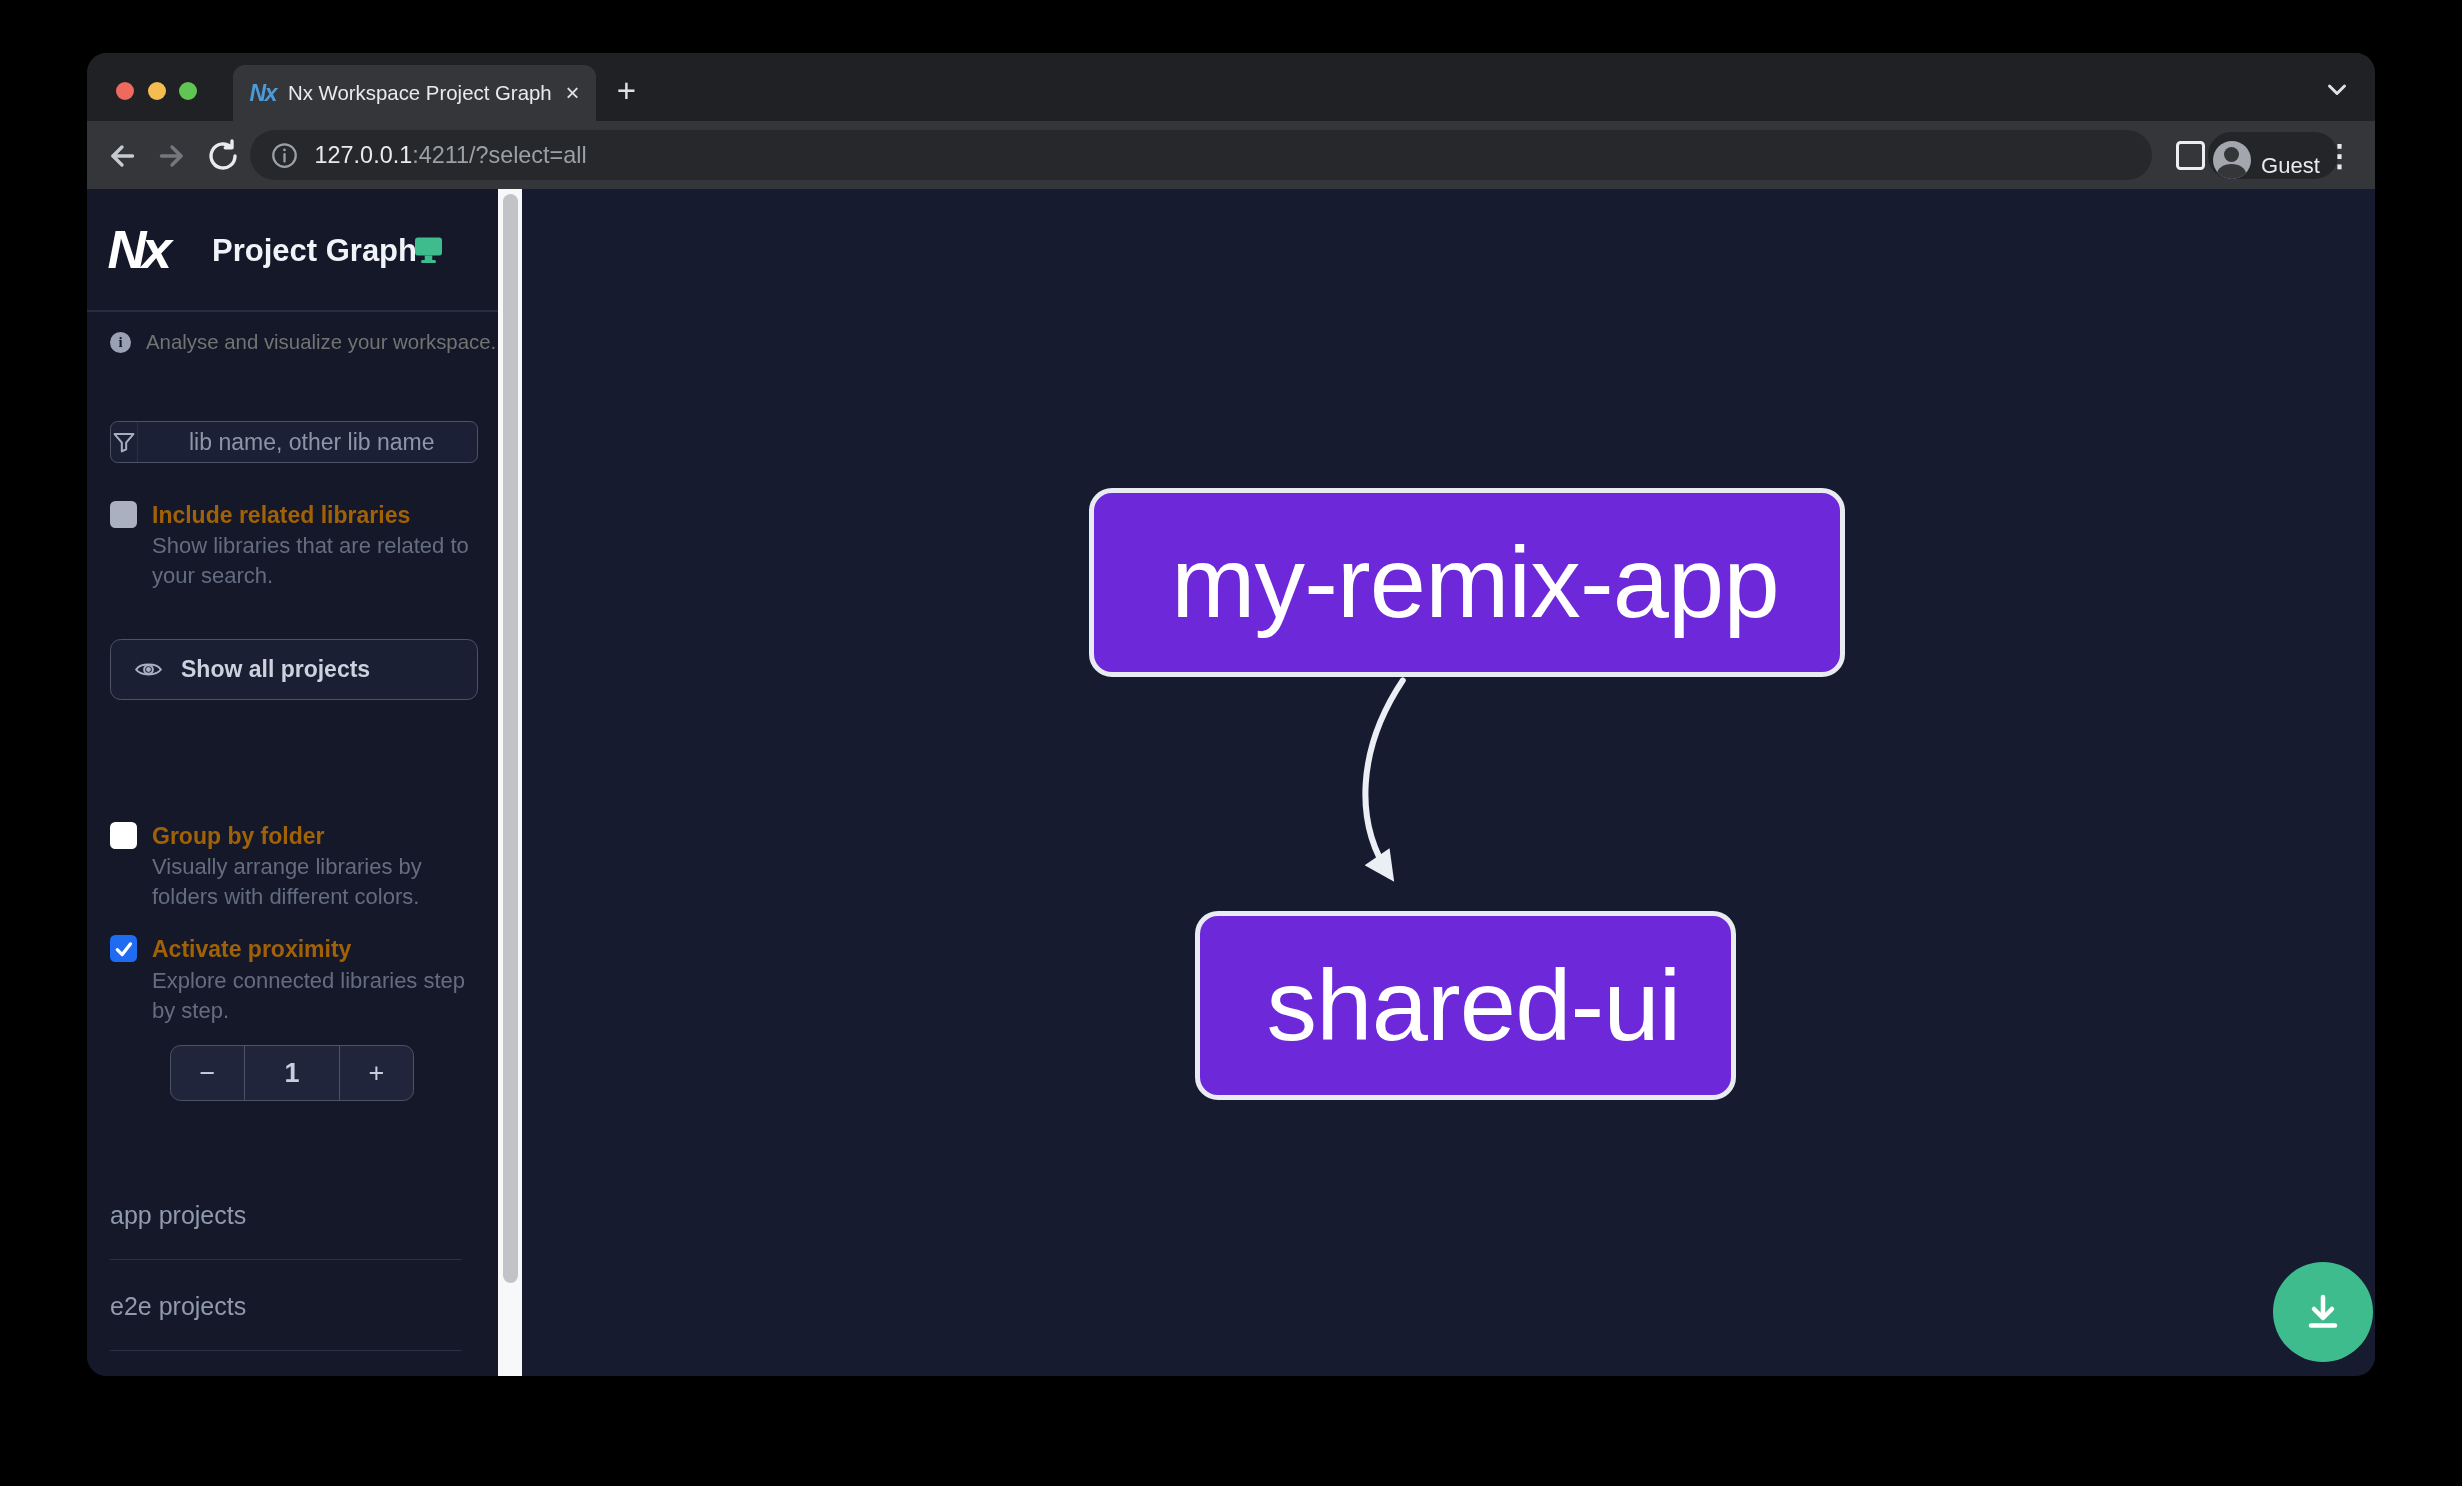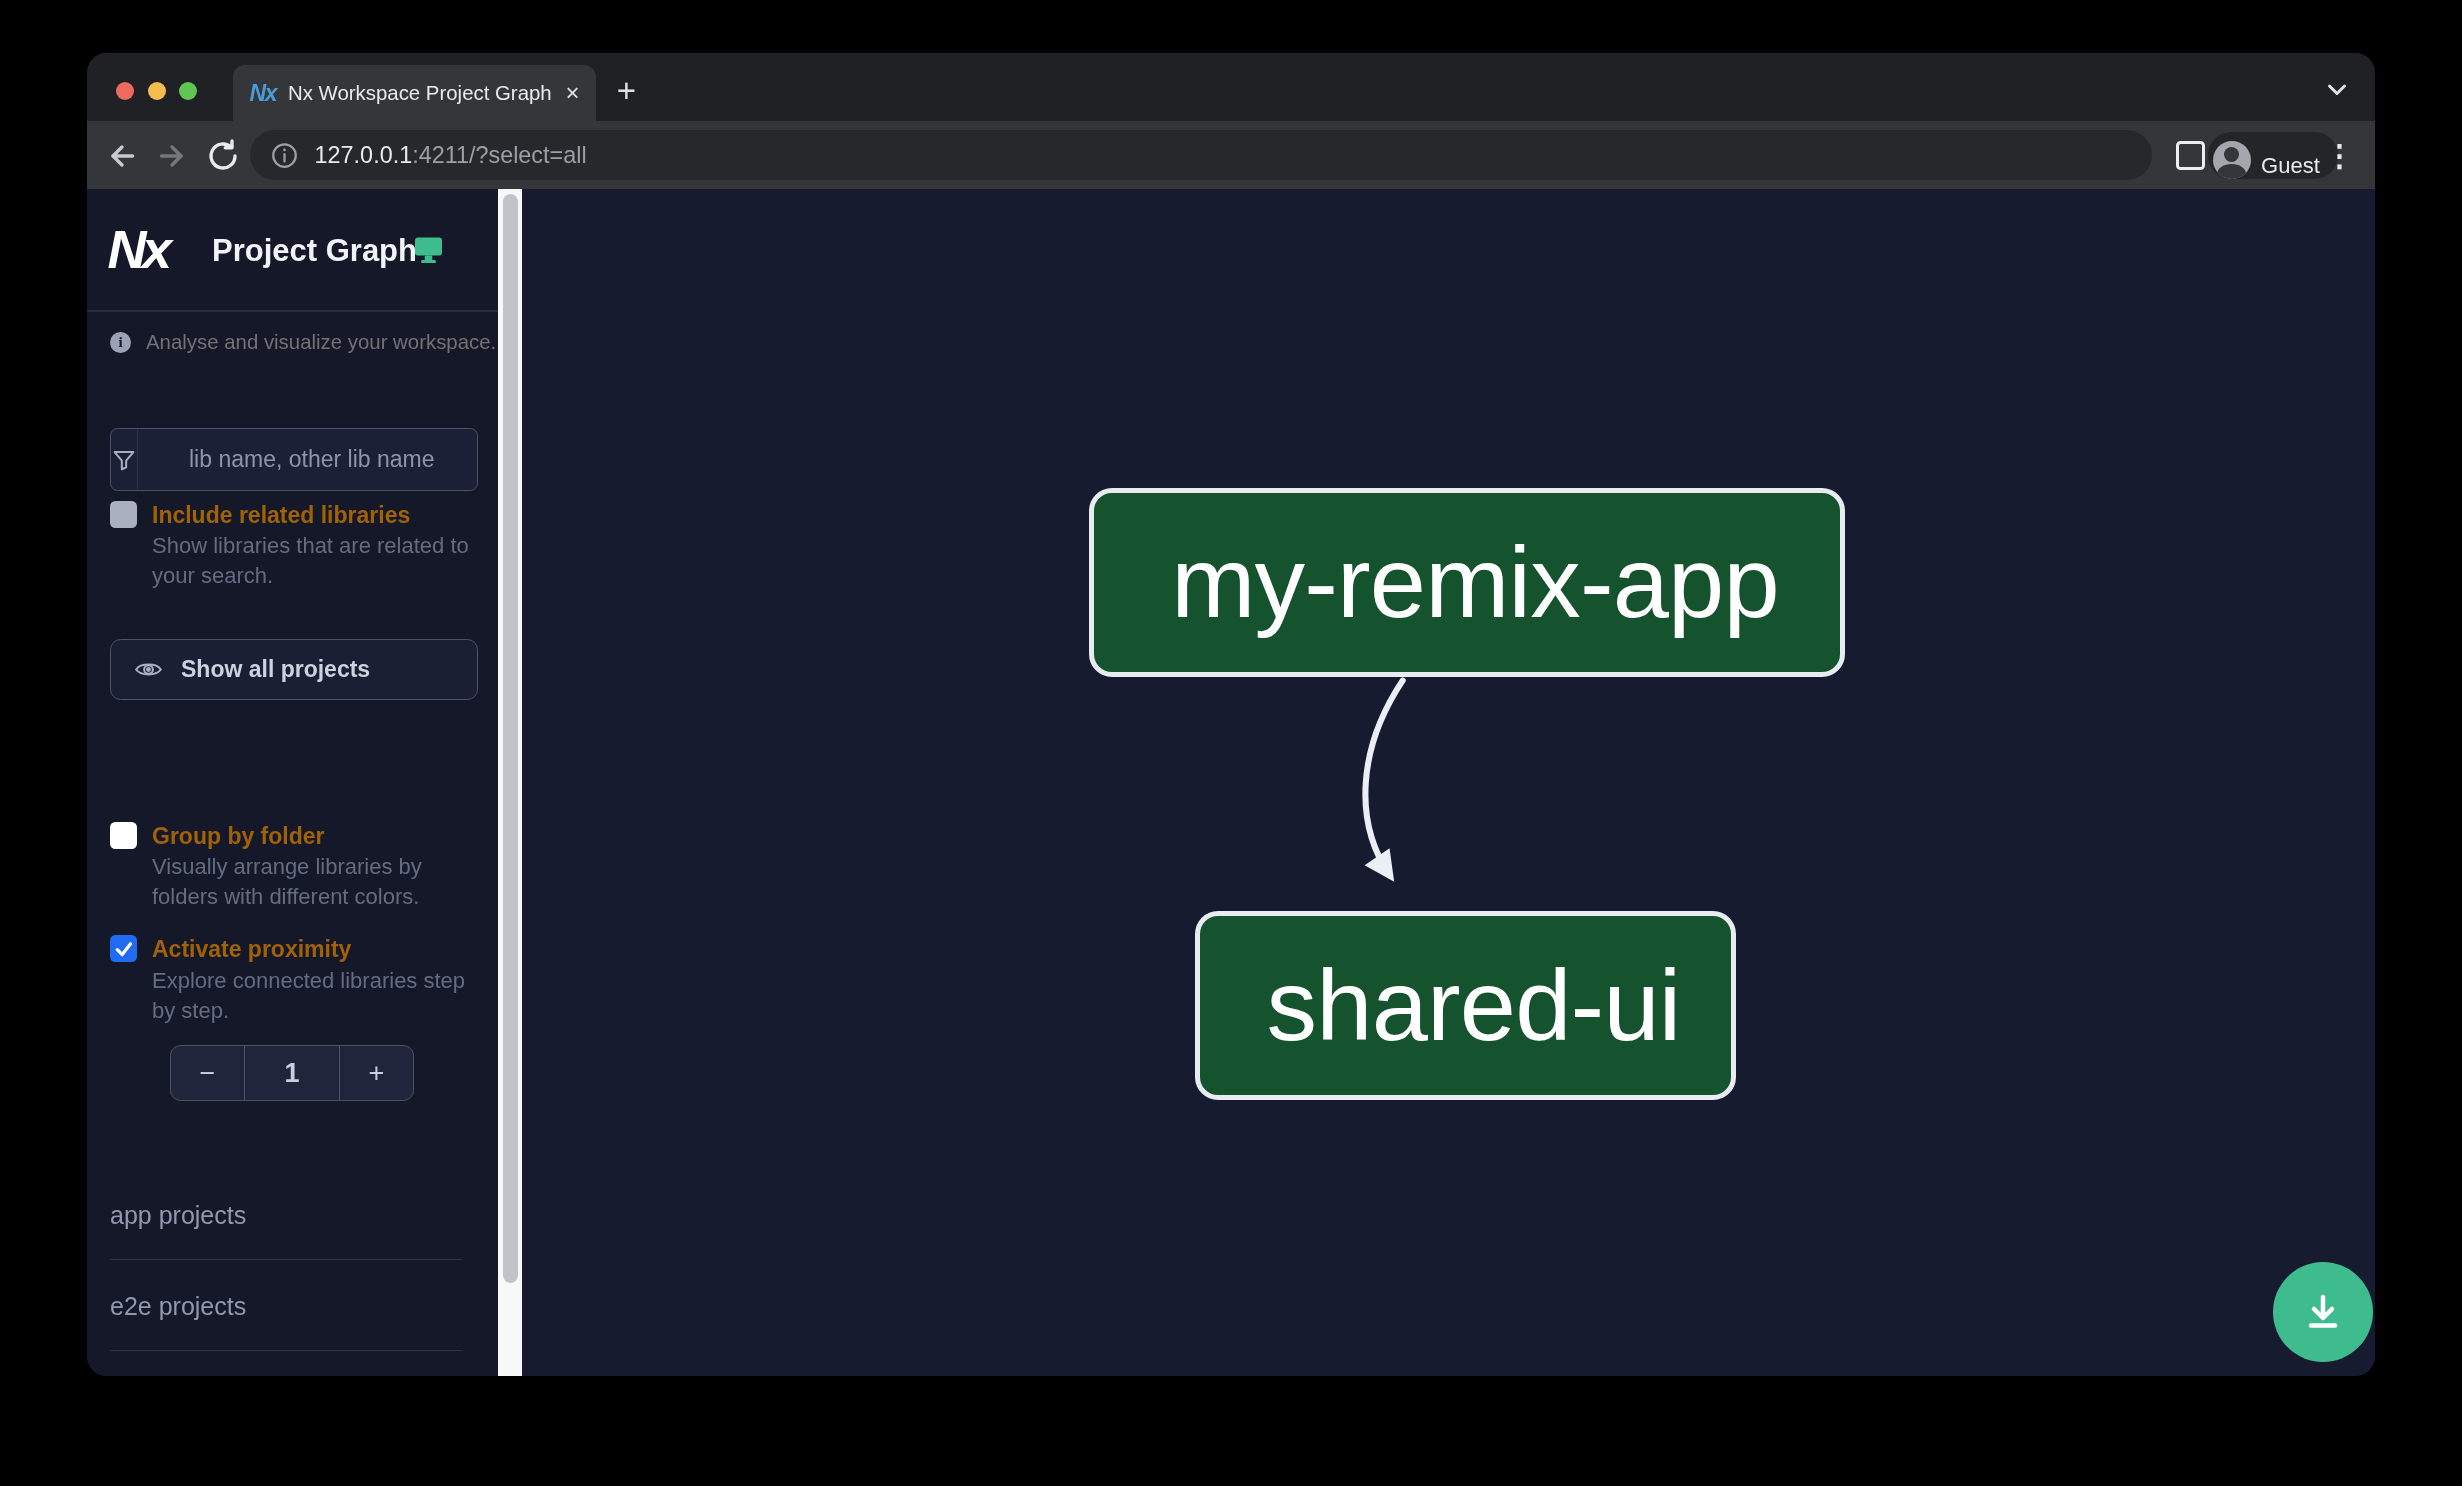"lib name, other lib name" .filterbox { height: 63px -> 42px; top: 239px -> 232px }
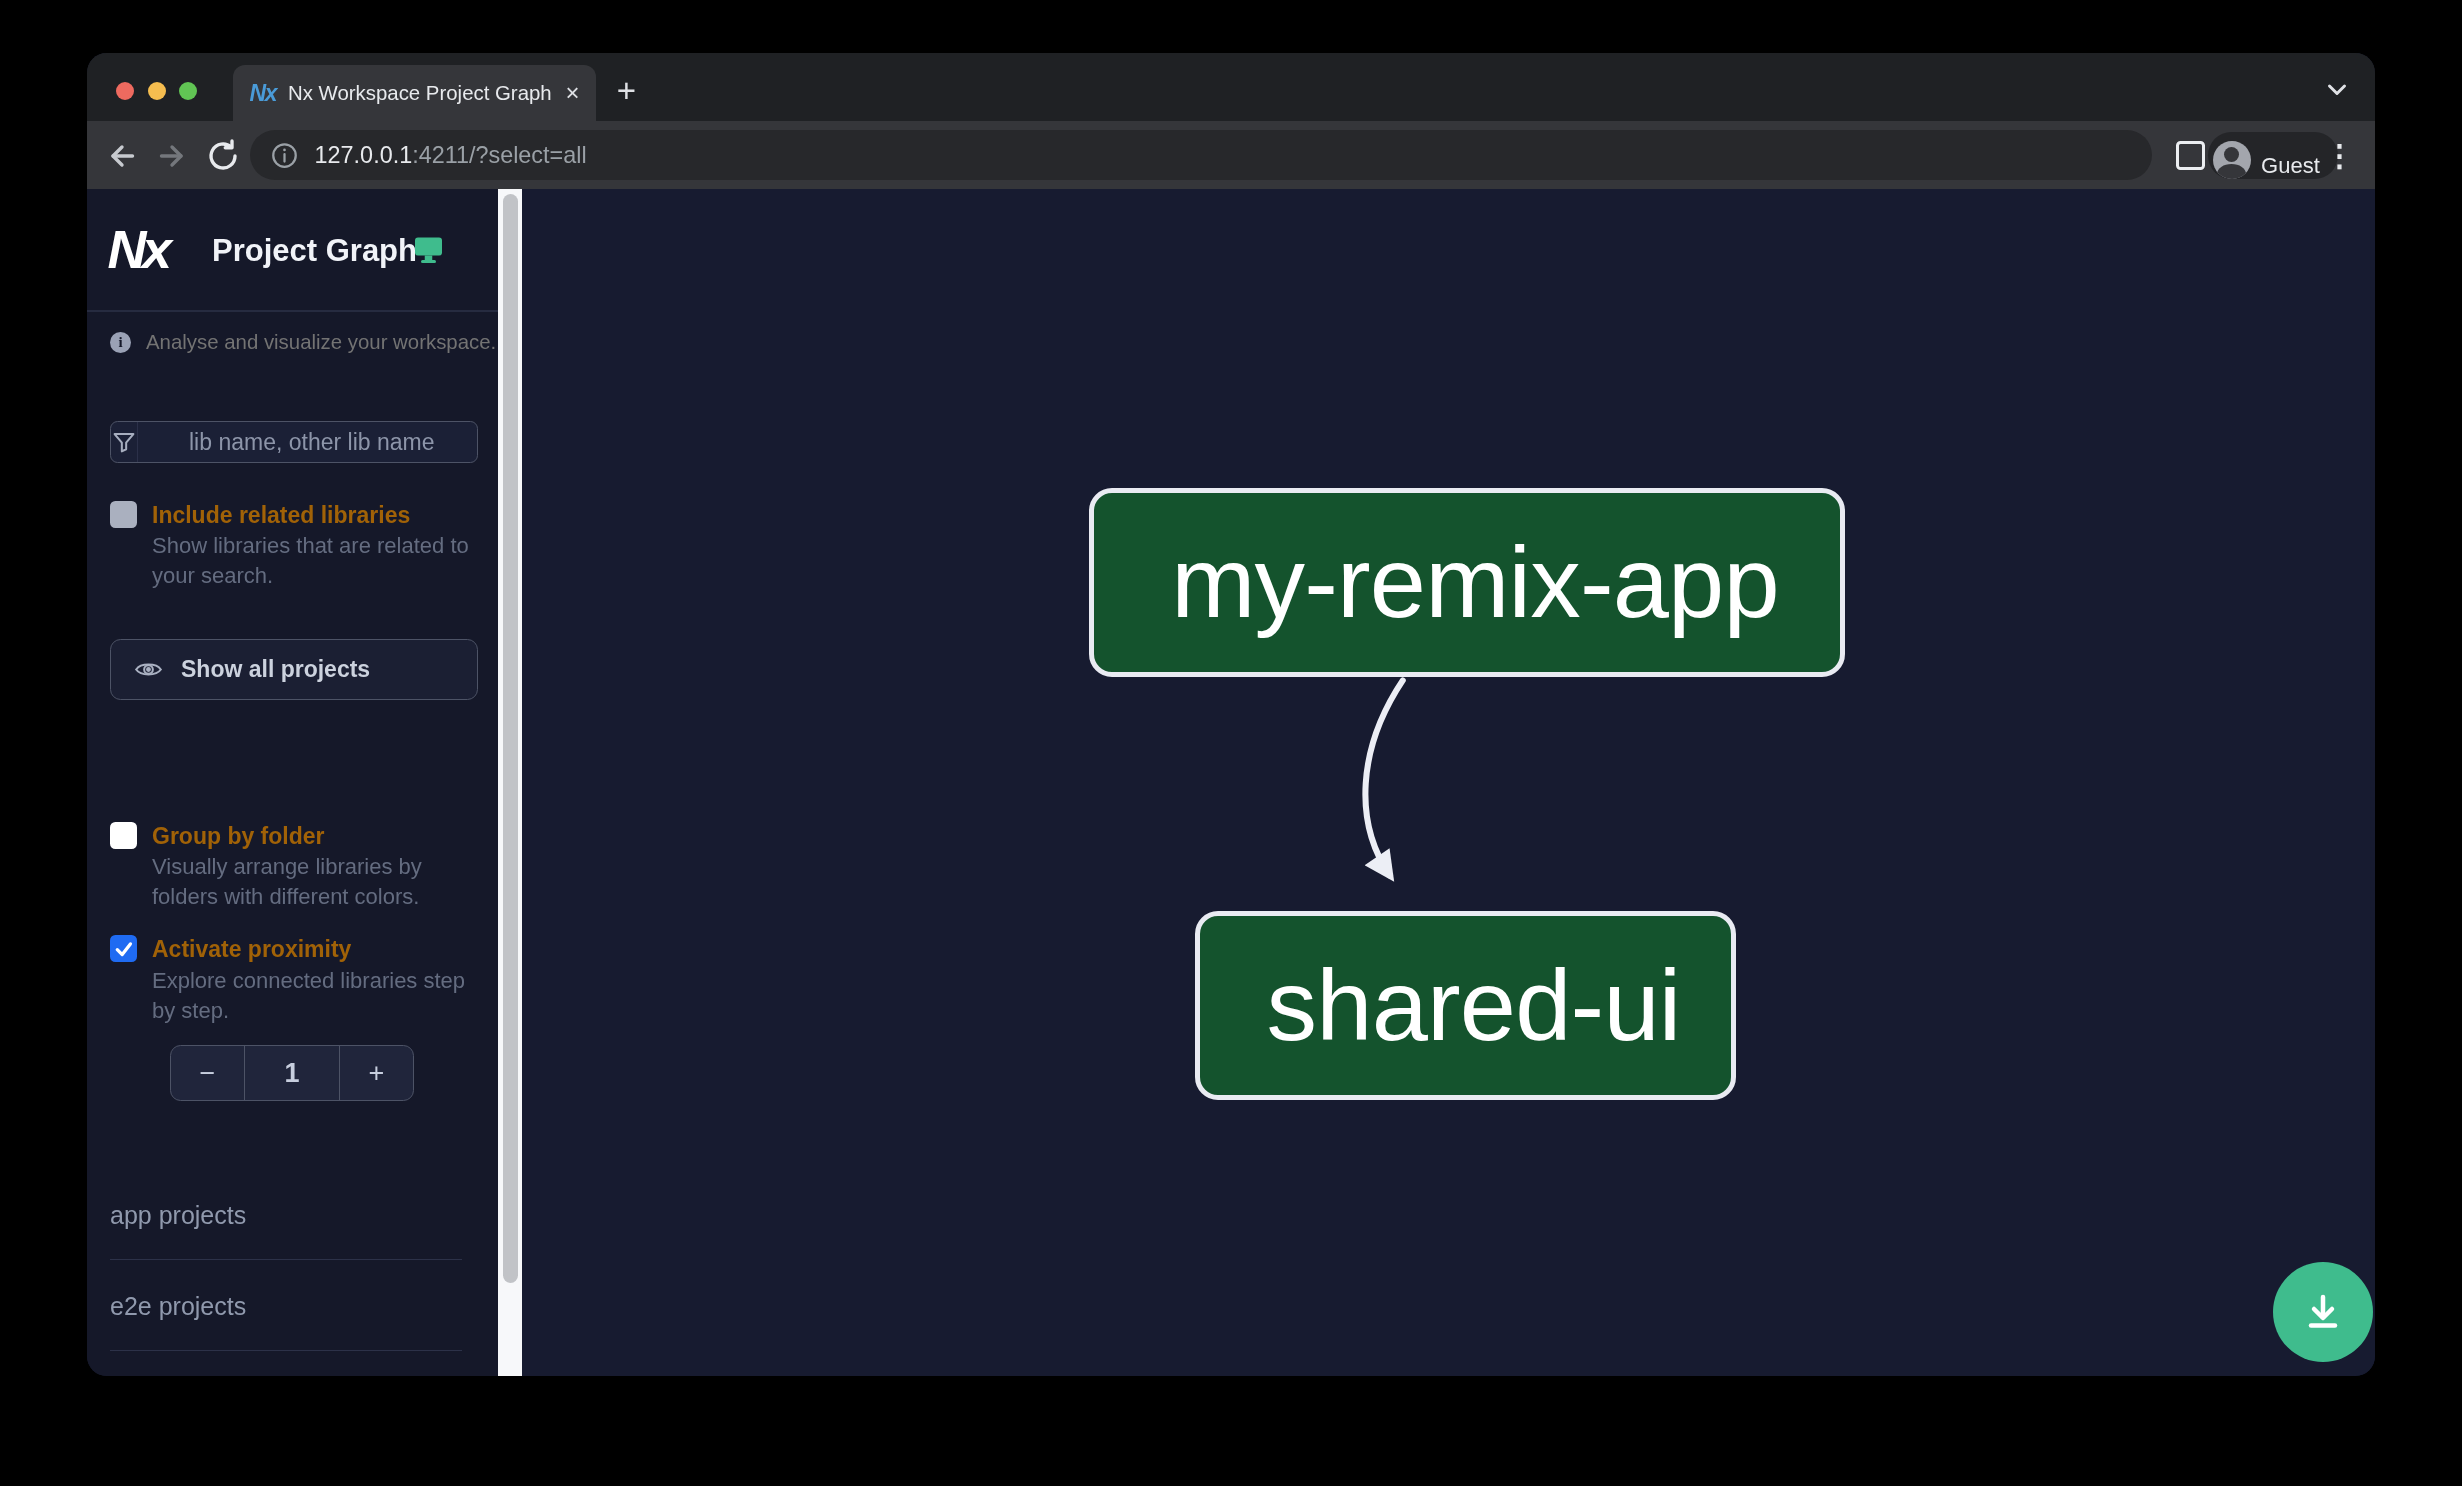"my-remix-app" .gnode { background: #14532d -> #6d28d9 }
